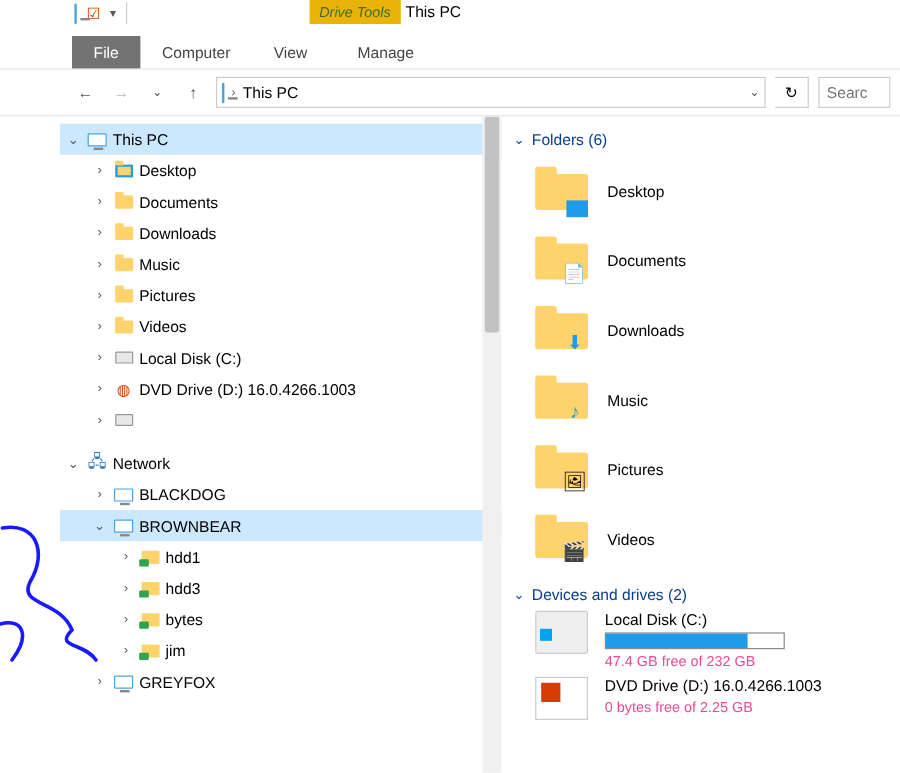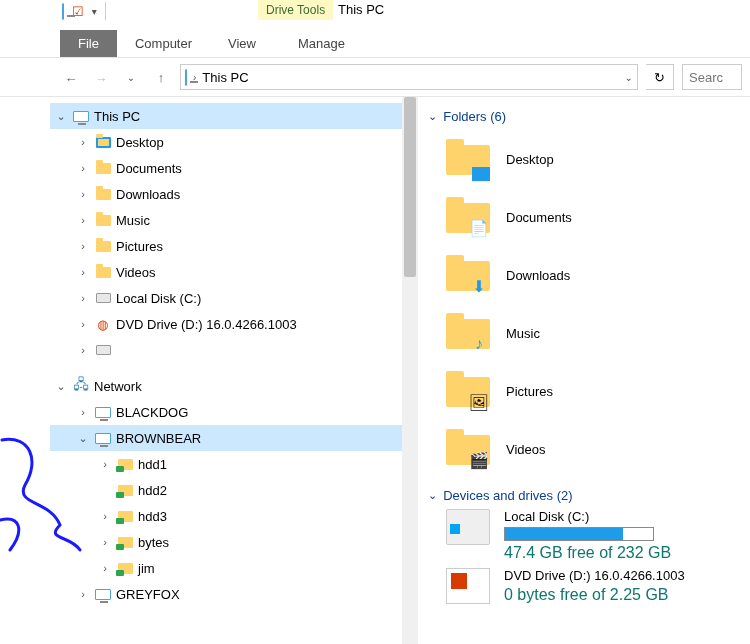"Drive Tools" .drive-tools { background: #fef9c3 -> #eab308; font-style: none -> italic }
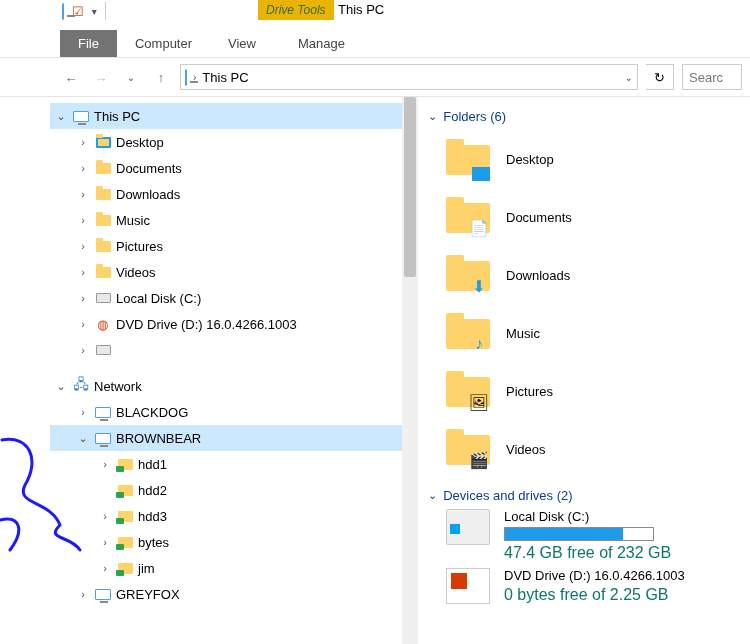"hdd2" div.tree-row { html: <div> <span>›</span> <span> <span></span> </span> <span>hdd2</span> </div> -> none }
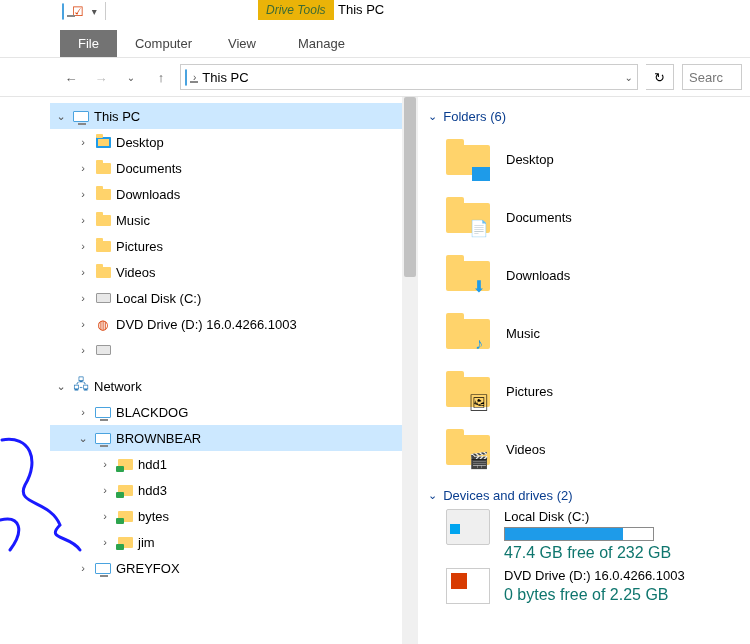"47.4 GB free of 232" .sub { color: #0f766e -> #ec4899; font-size: 16px -> 12px }
